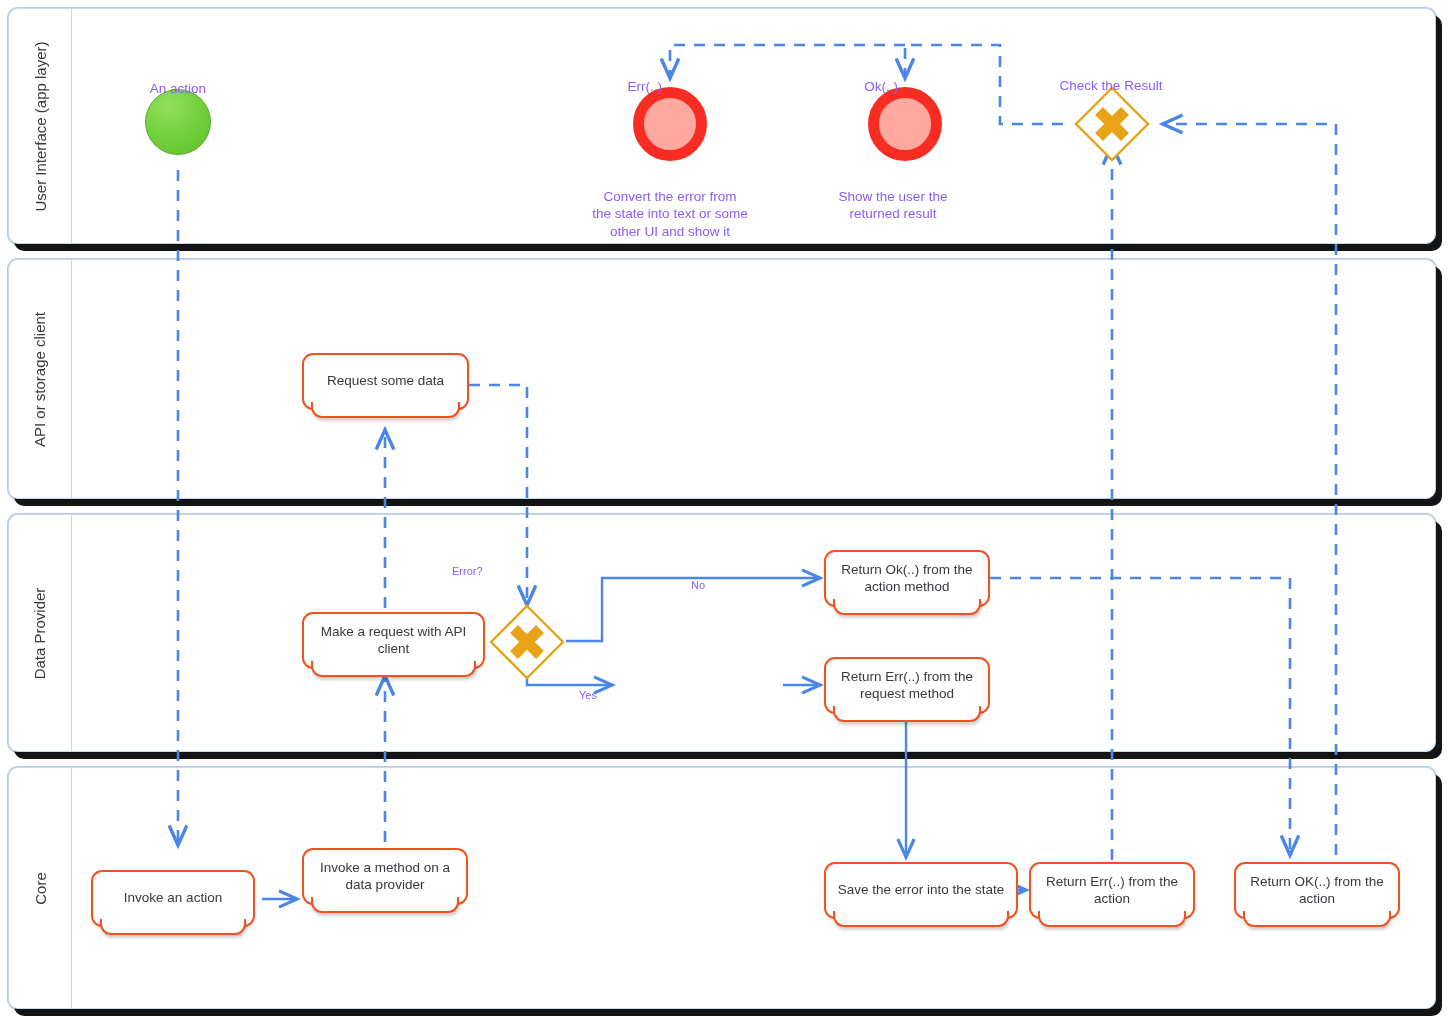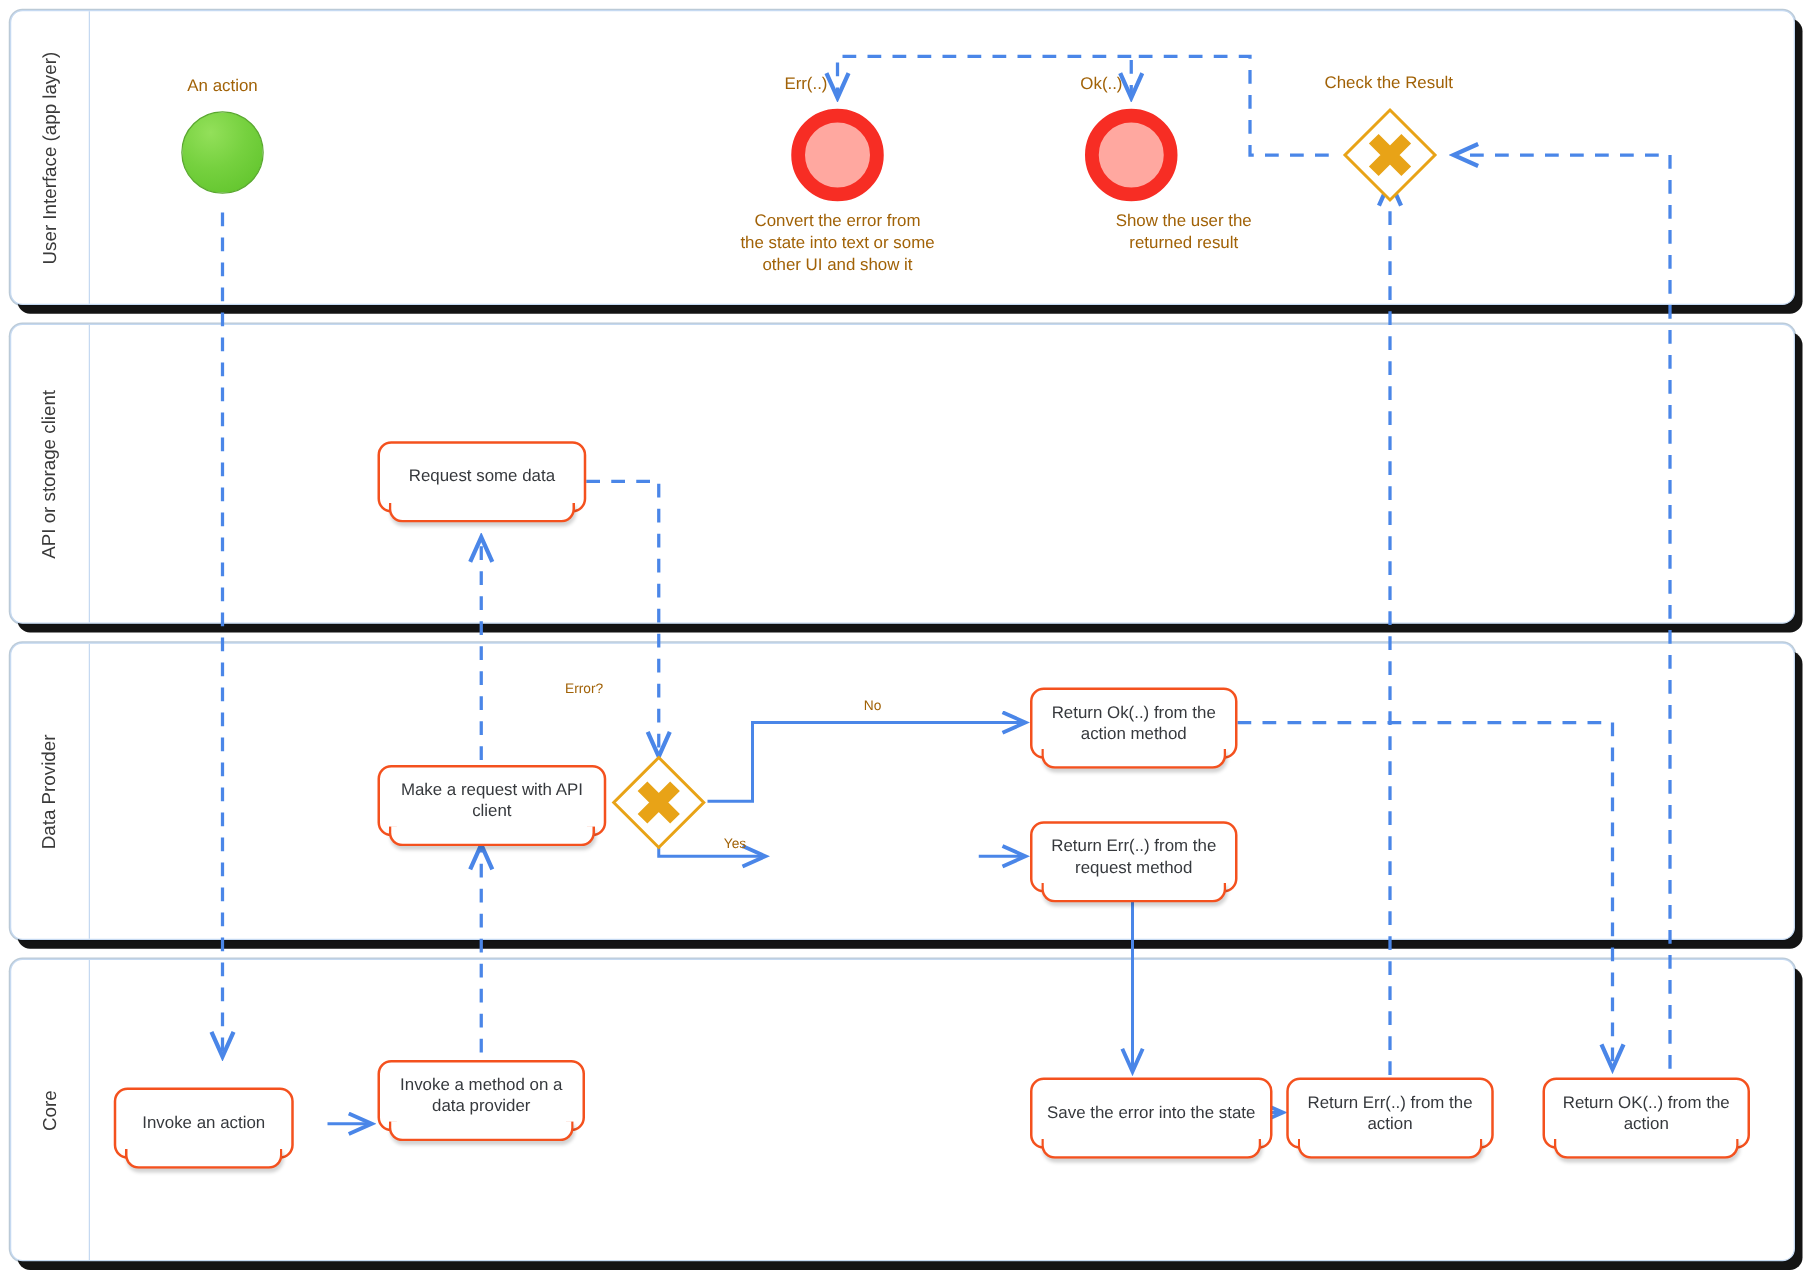"An action" .lbl { color: #a16207 -> #8b5cf6; margin-top: none -> 20px }
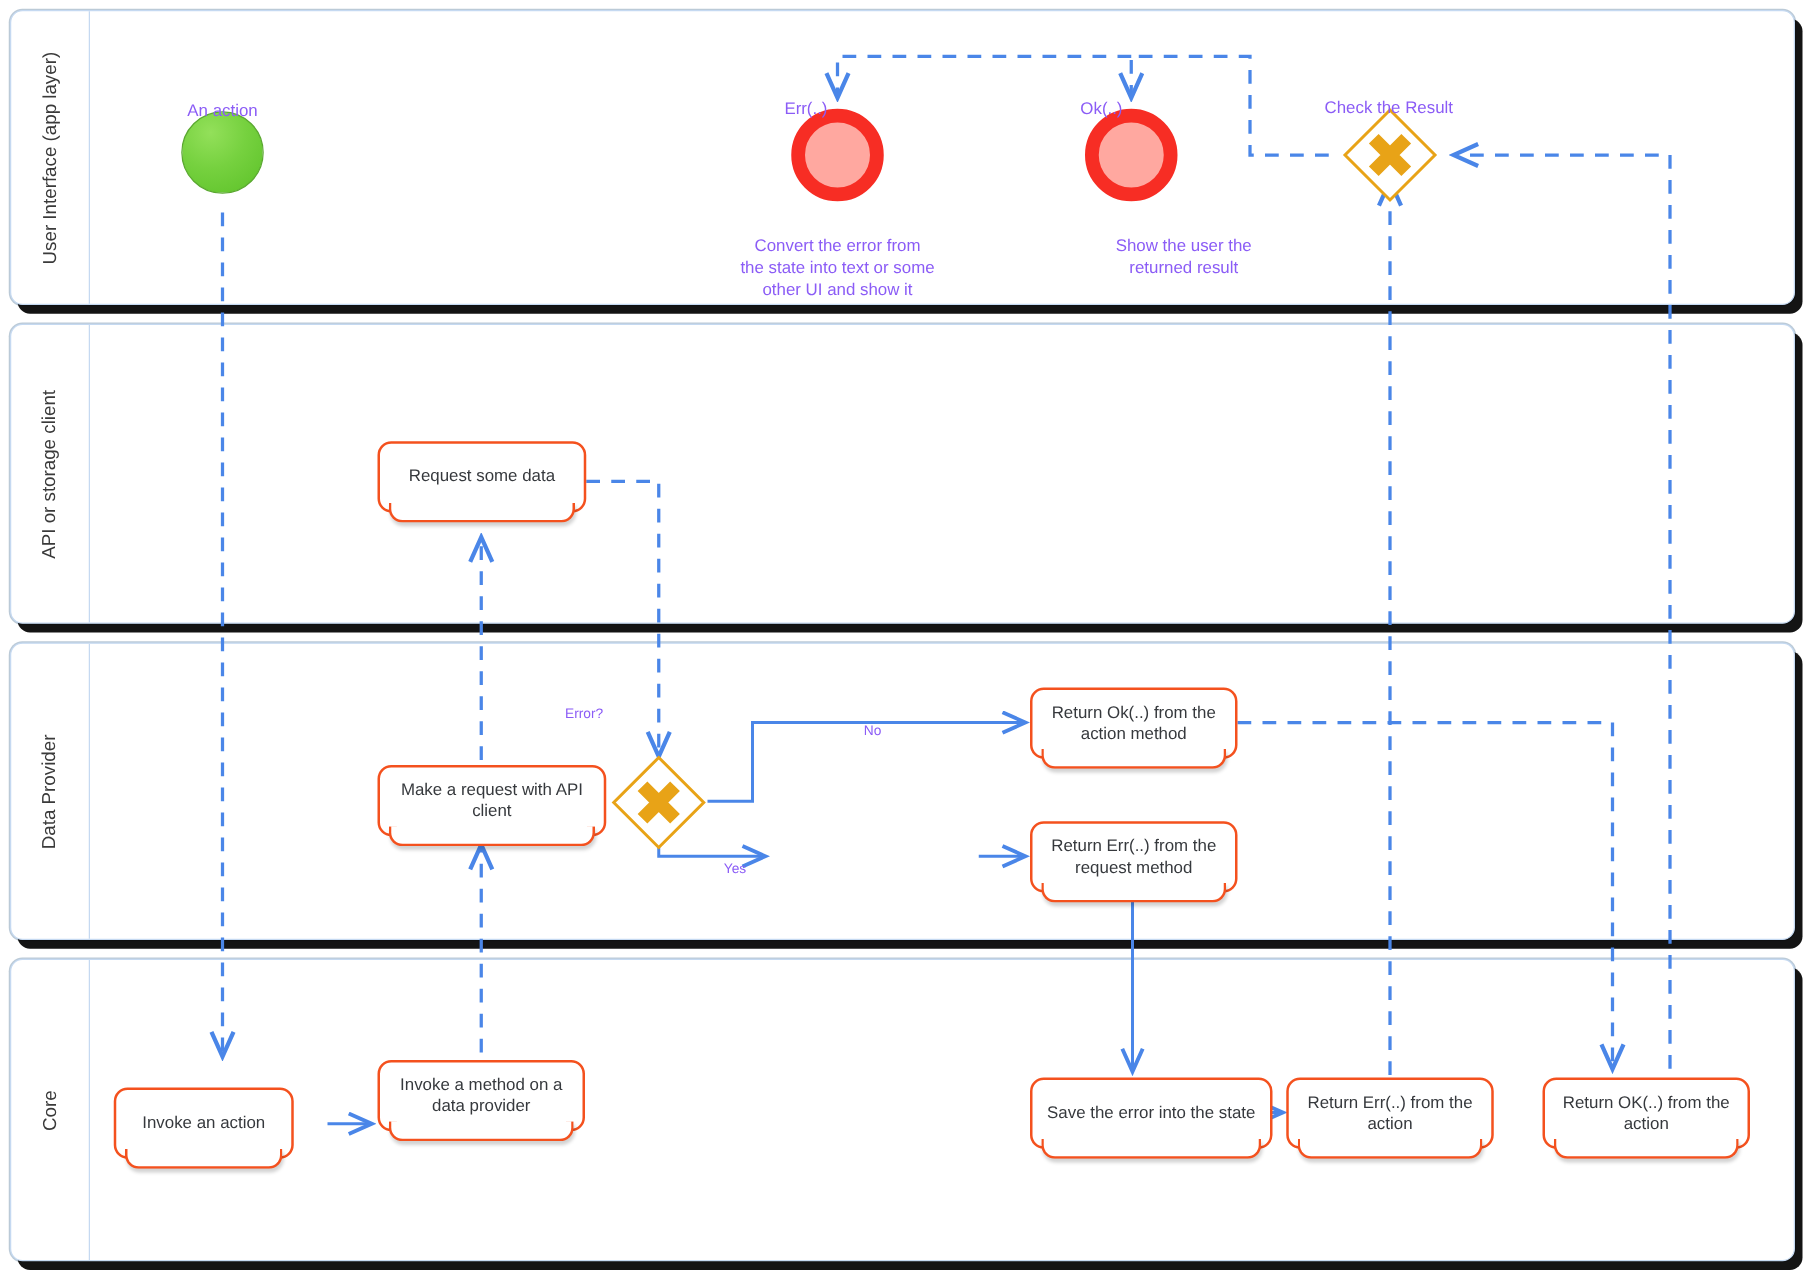"Show the user the" div.lbl { left: 862px -> 808px }
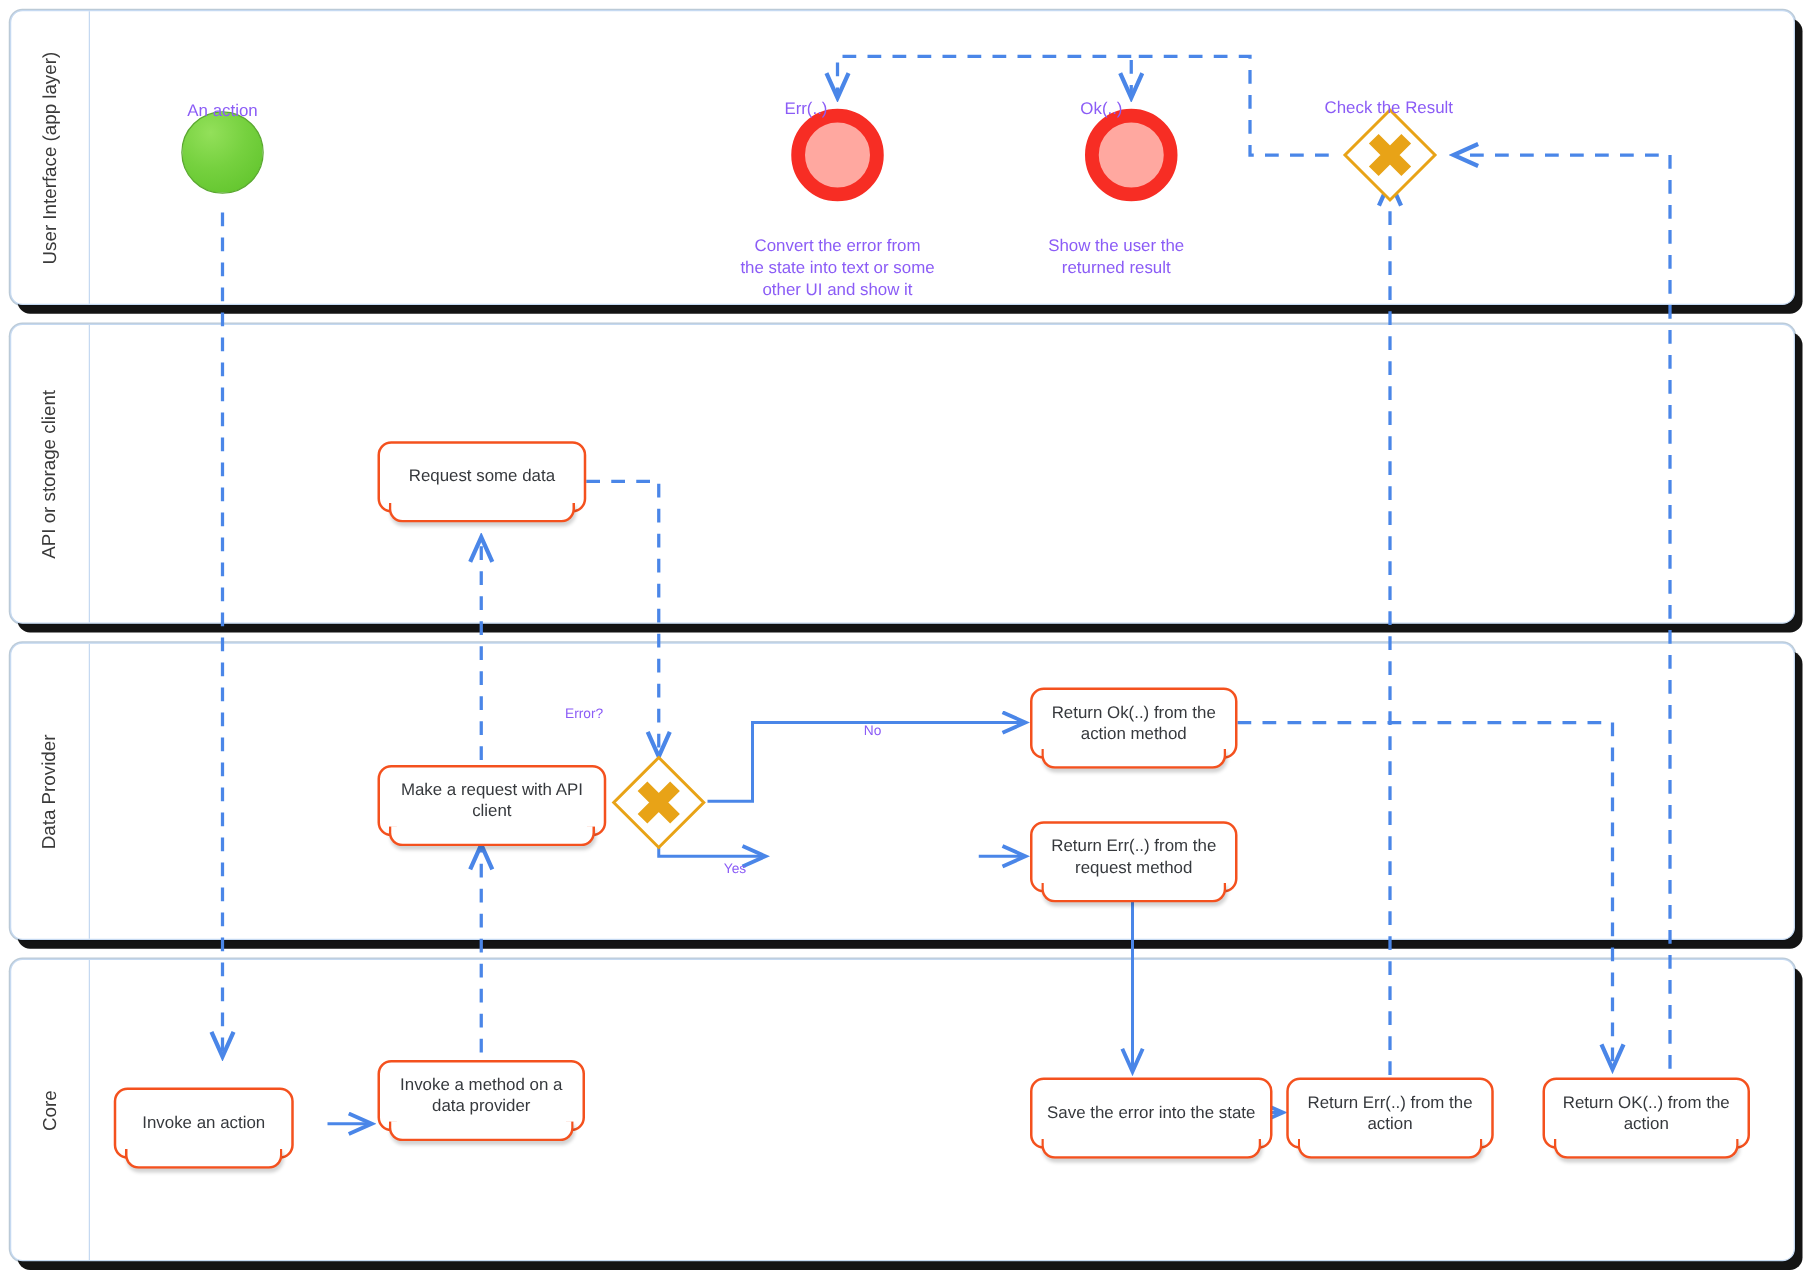"Invoke an action" div.task { width: 144px -> 164px }
